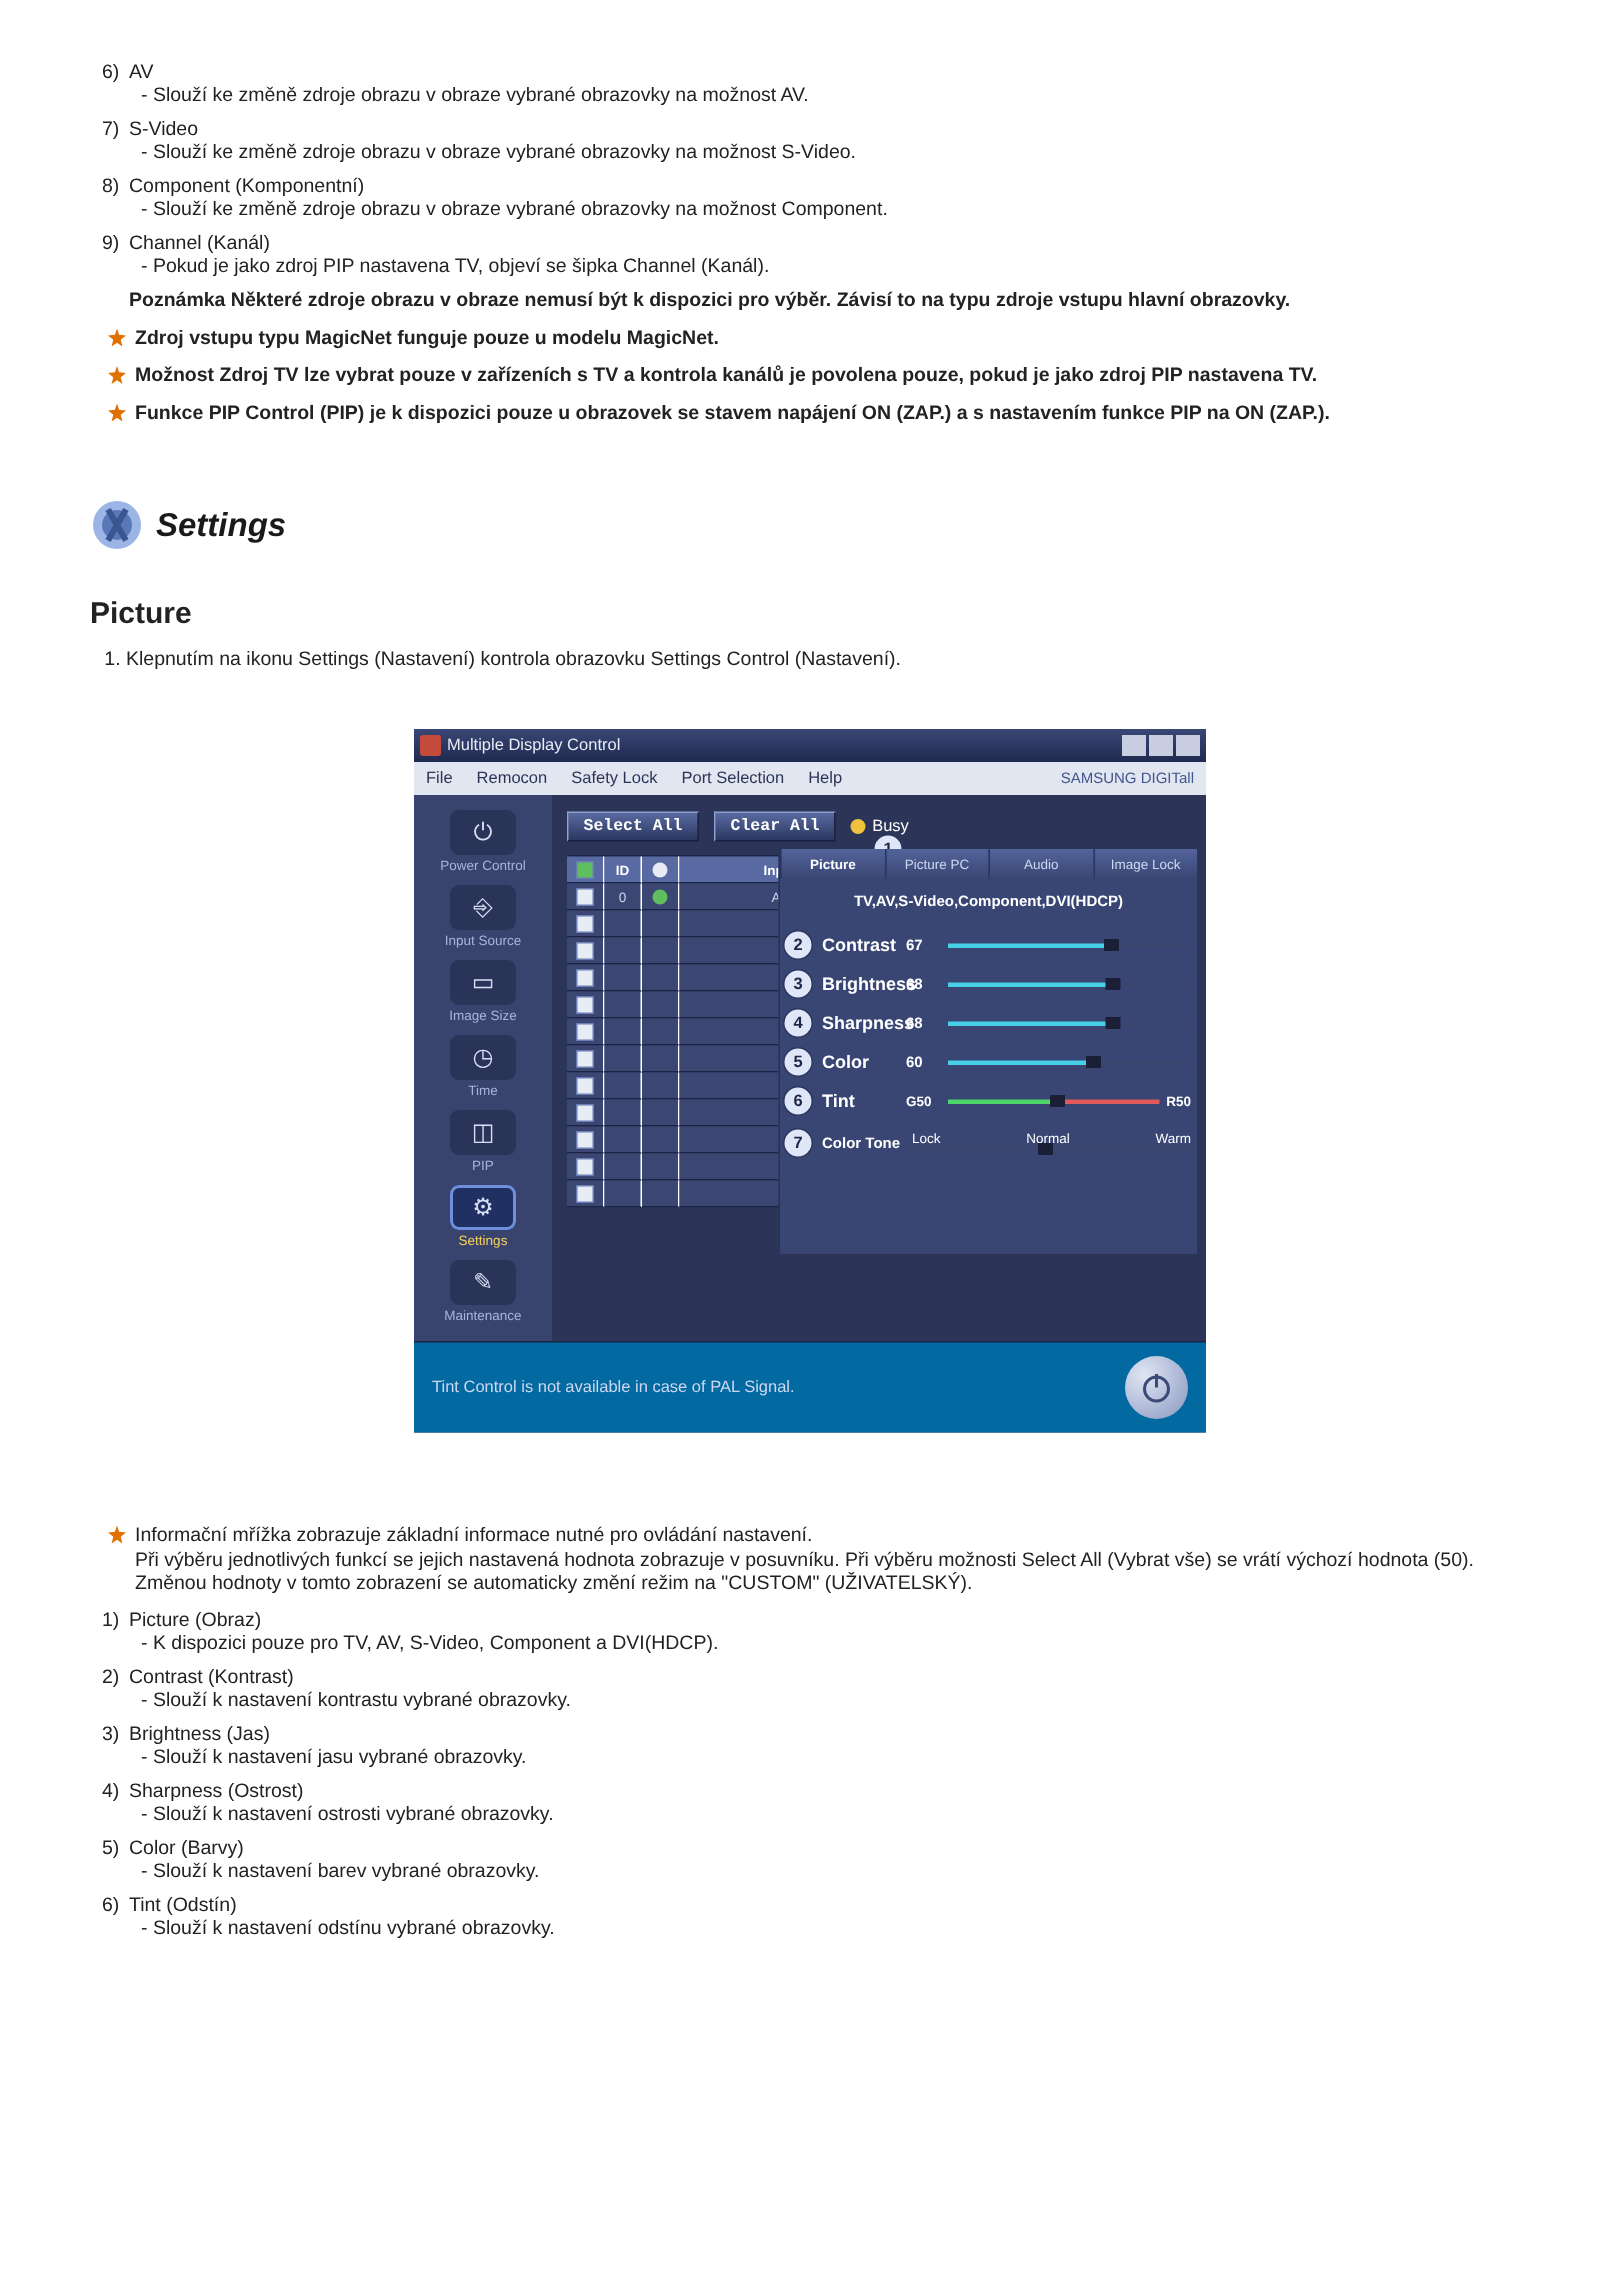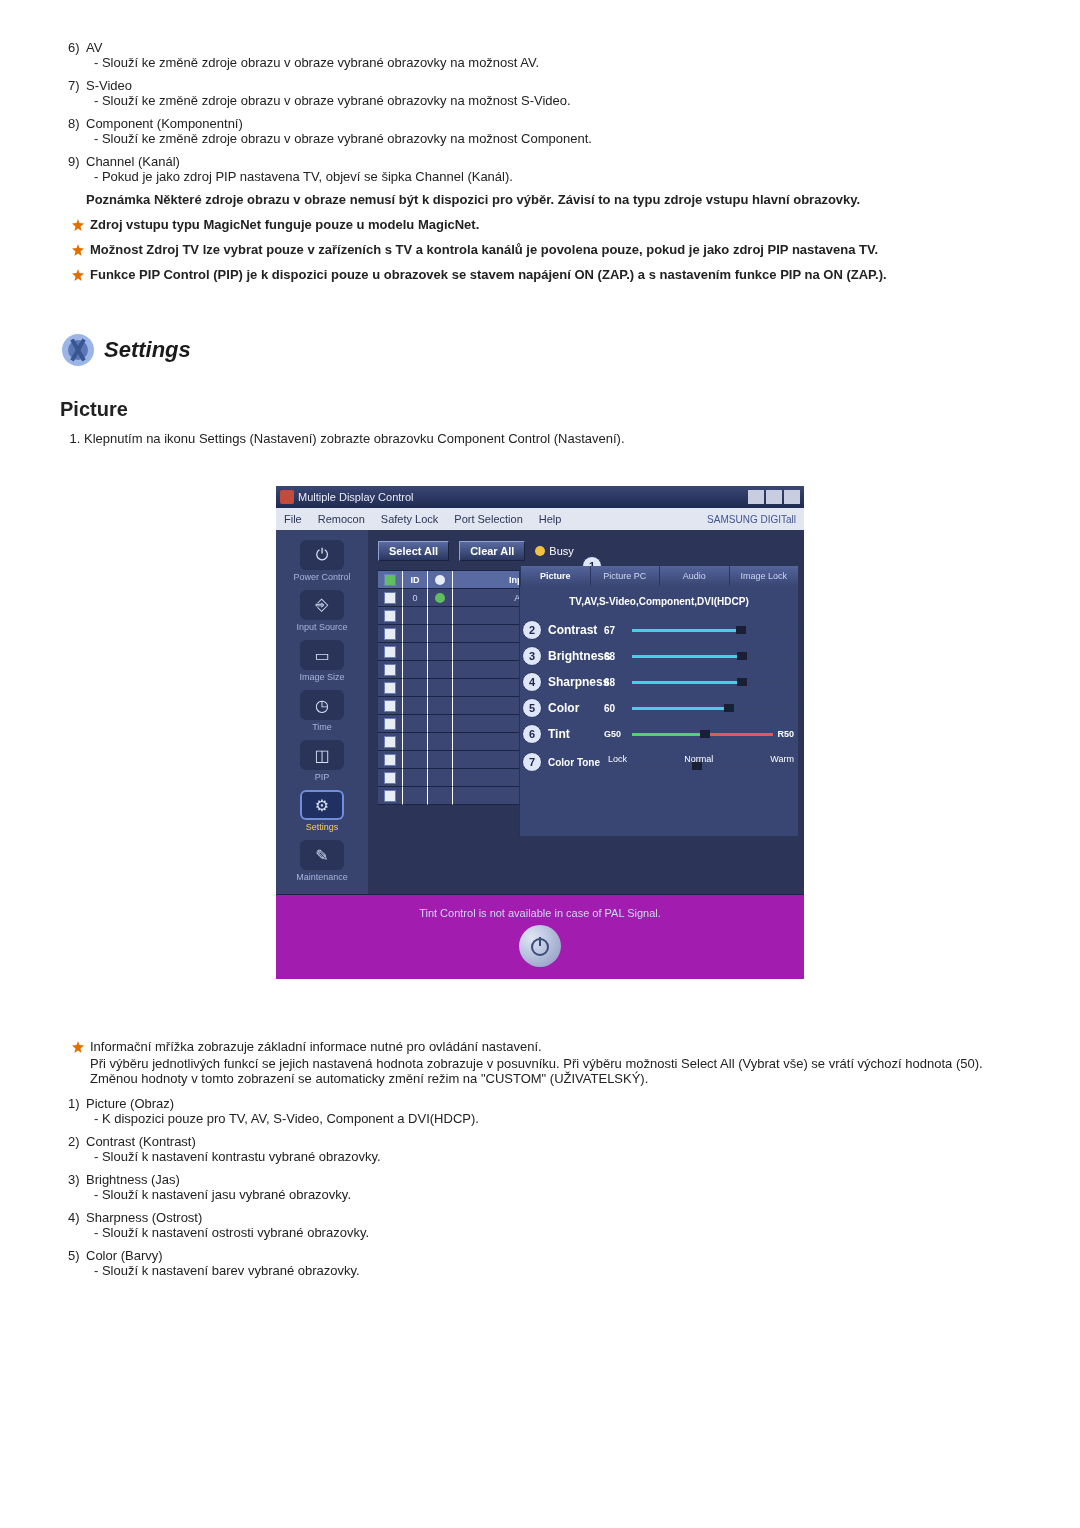"Klepnutím na ikonu Settings (Nastavení)" li { text: zobrazte obrazovku Component -> kontrola obrazovku Settings }
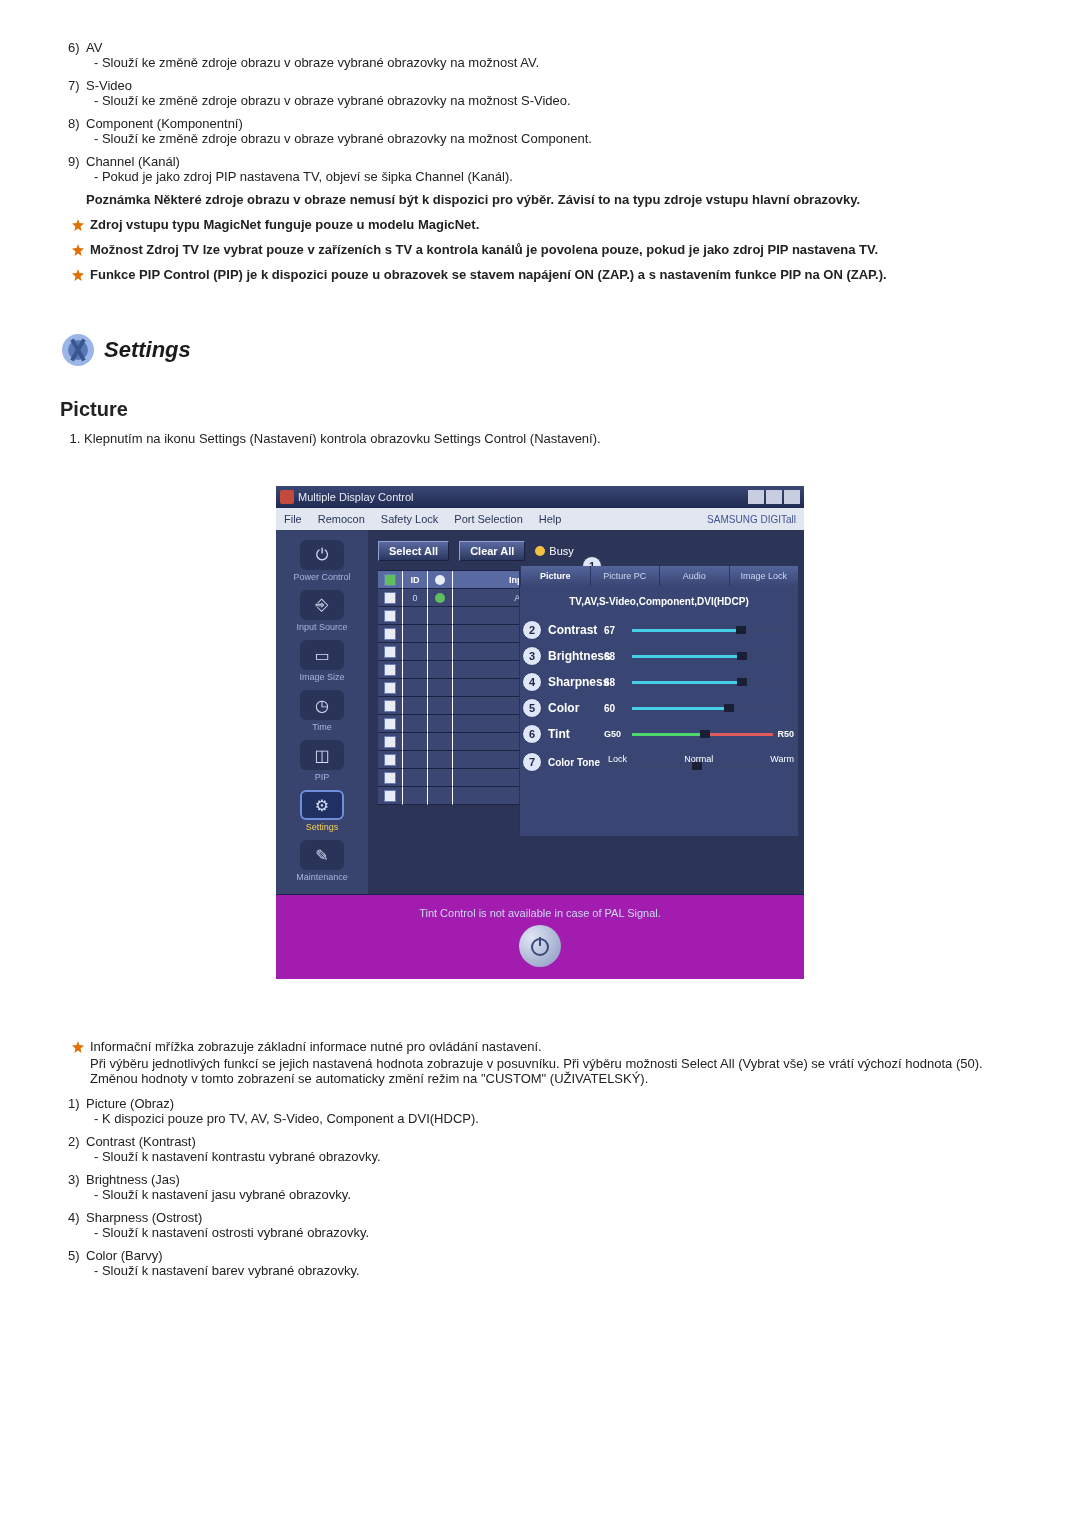"Select All" .btn3d { font-family: none -> Liberation Mono, monospace }
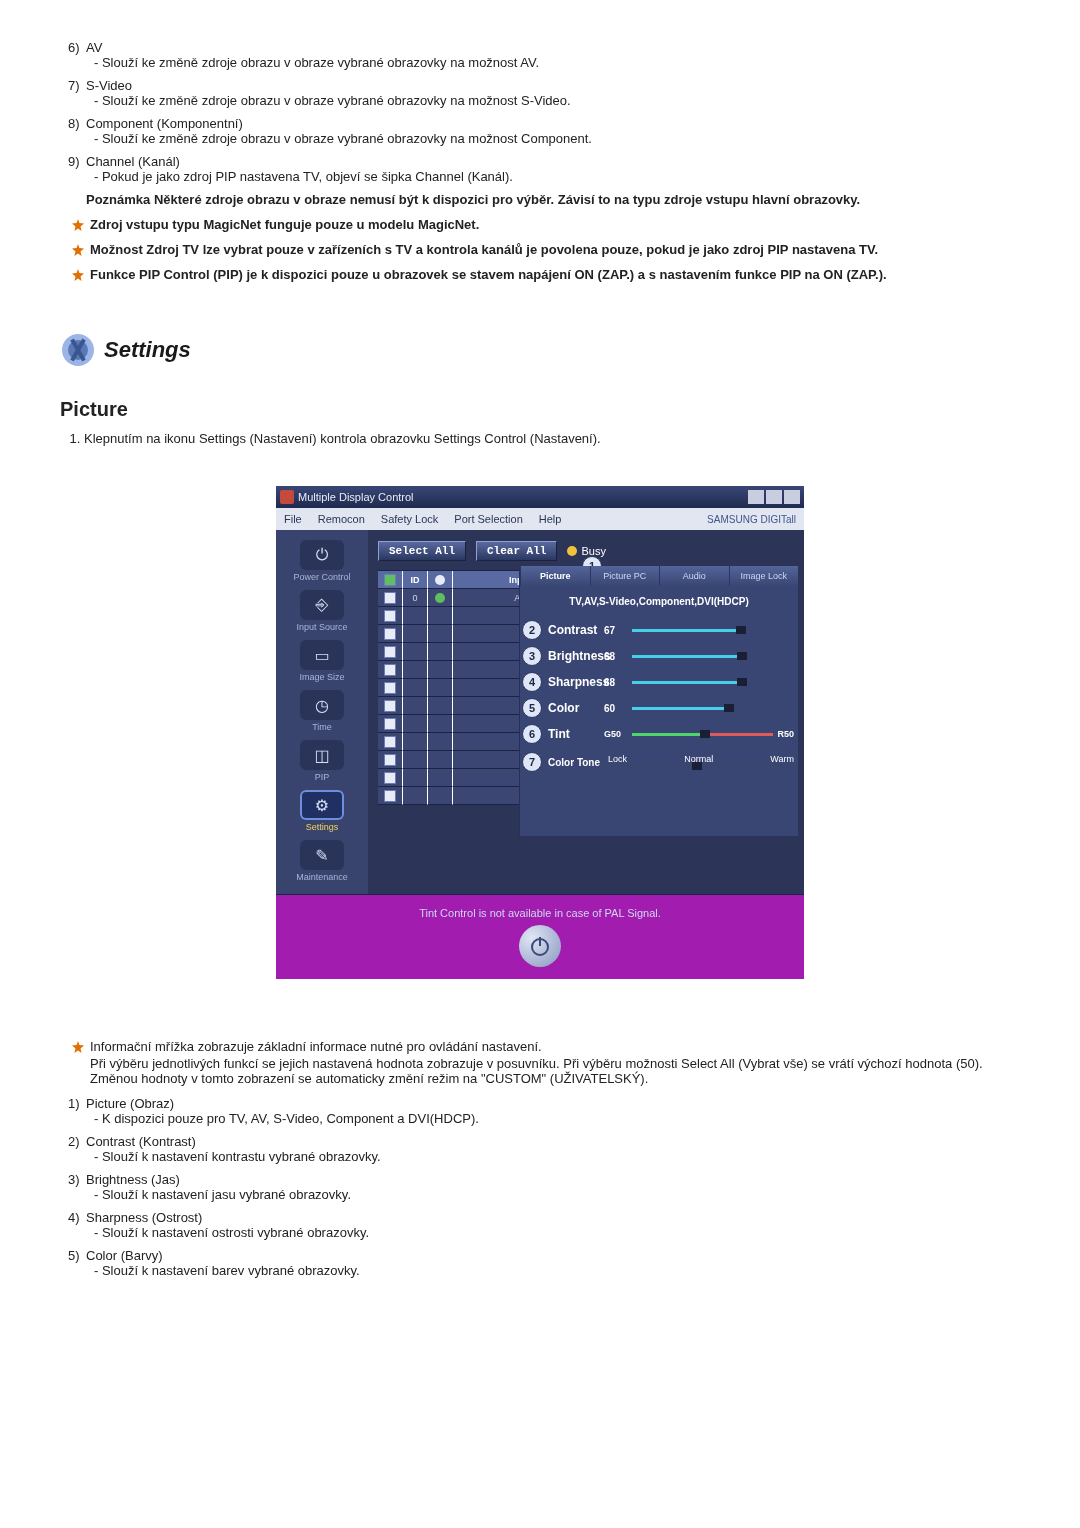"Tint Control is not available" .footstrip { background: #a21caf -> #0369a1; flex-direction: column -> none; padding: 12px 12px -> 0 12px }
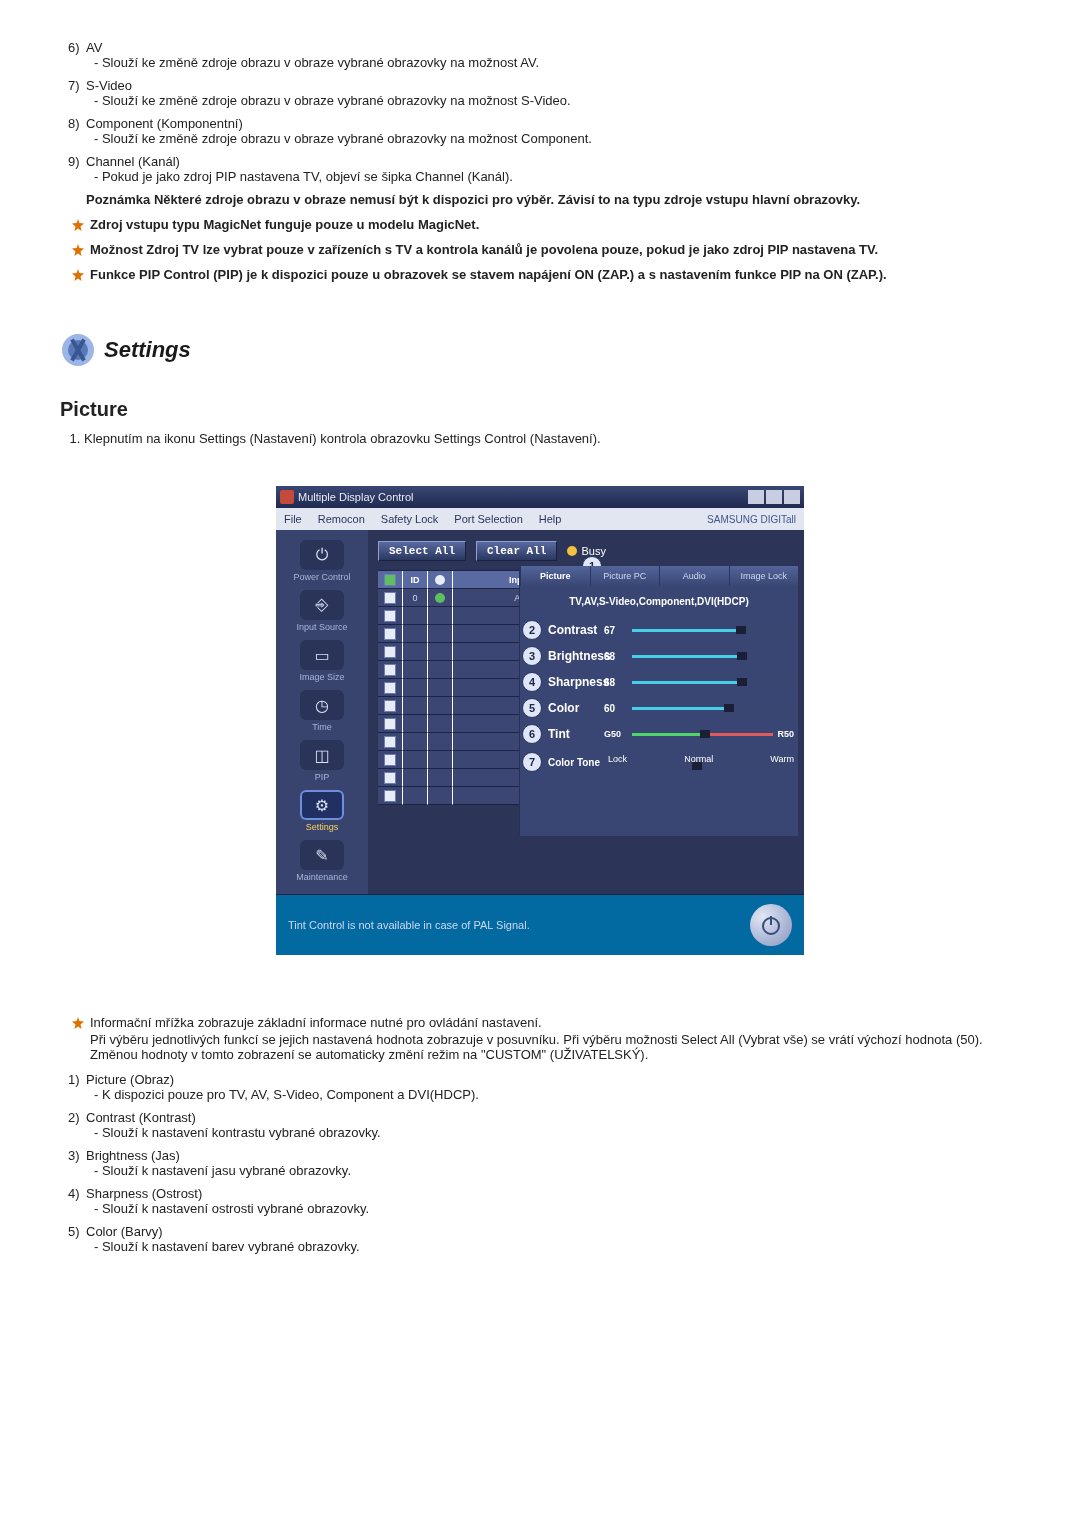"6) Tint (Odstín)" div.row { html: none -> <div><span>6)</span><span>Tint (Odstín)</span><div>- Slouží k nastavení odstínu vybrané obrazovky.</div></div> }
